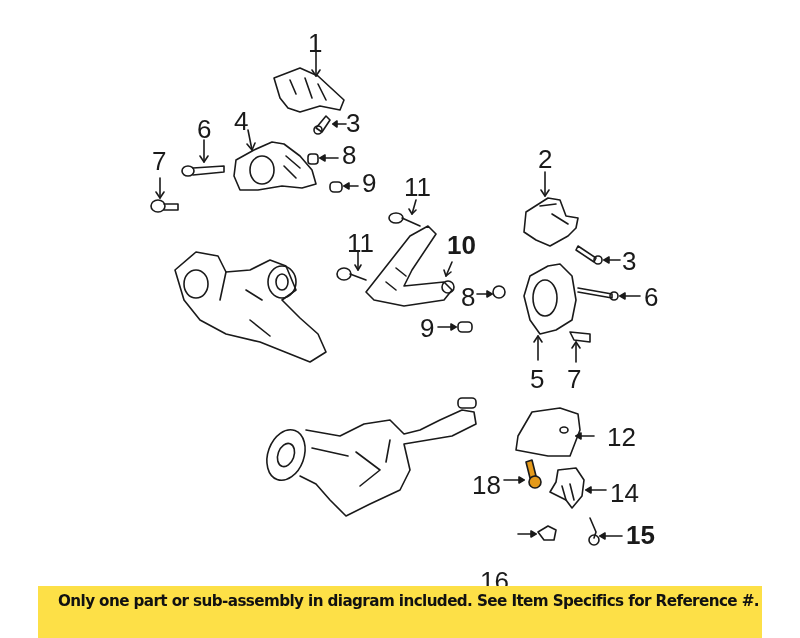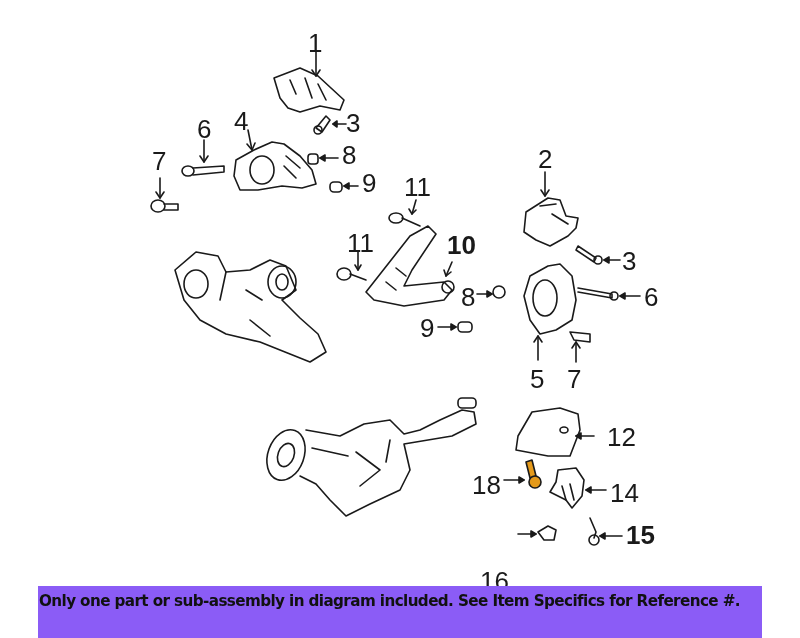"Only one part or sub-assembly" #banner { background: #8b5cf6 -> #fde047; padding: 4px 10px 0 1px -> 4px 10px 0 20px }
